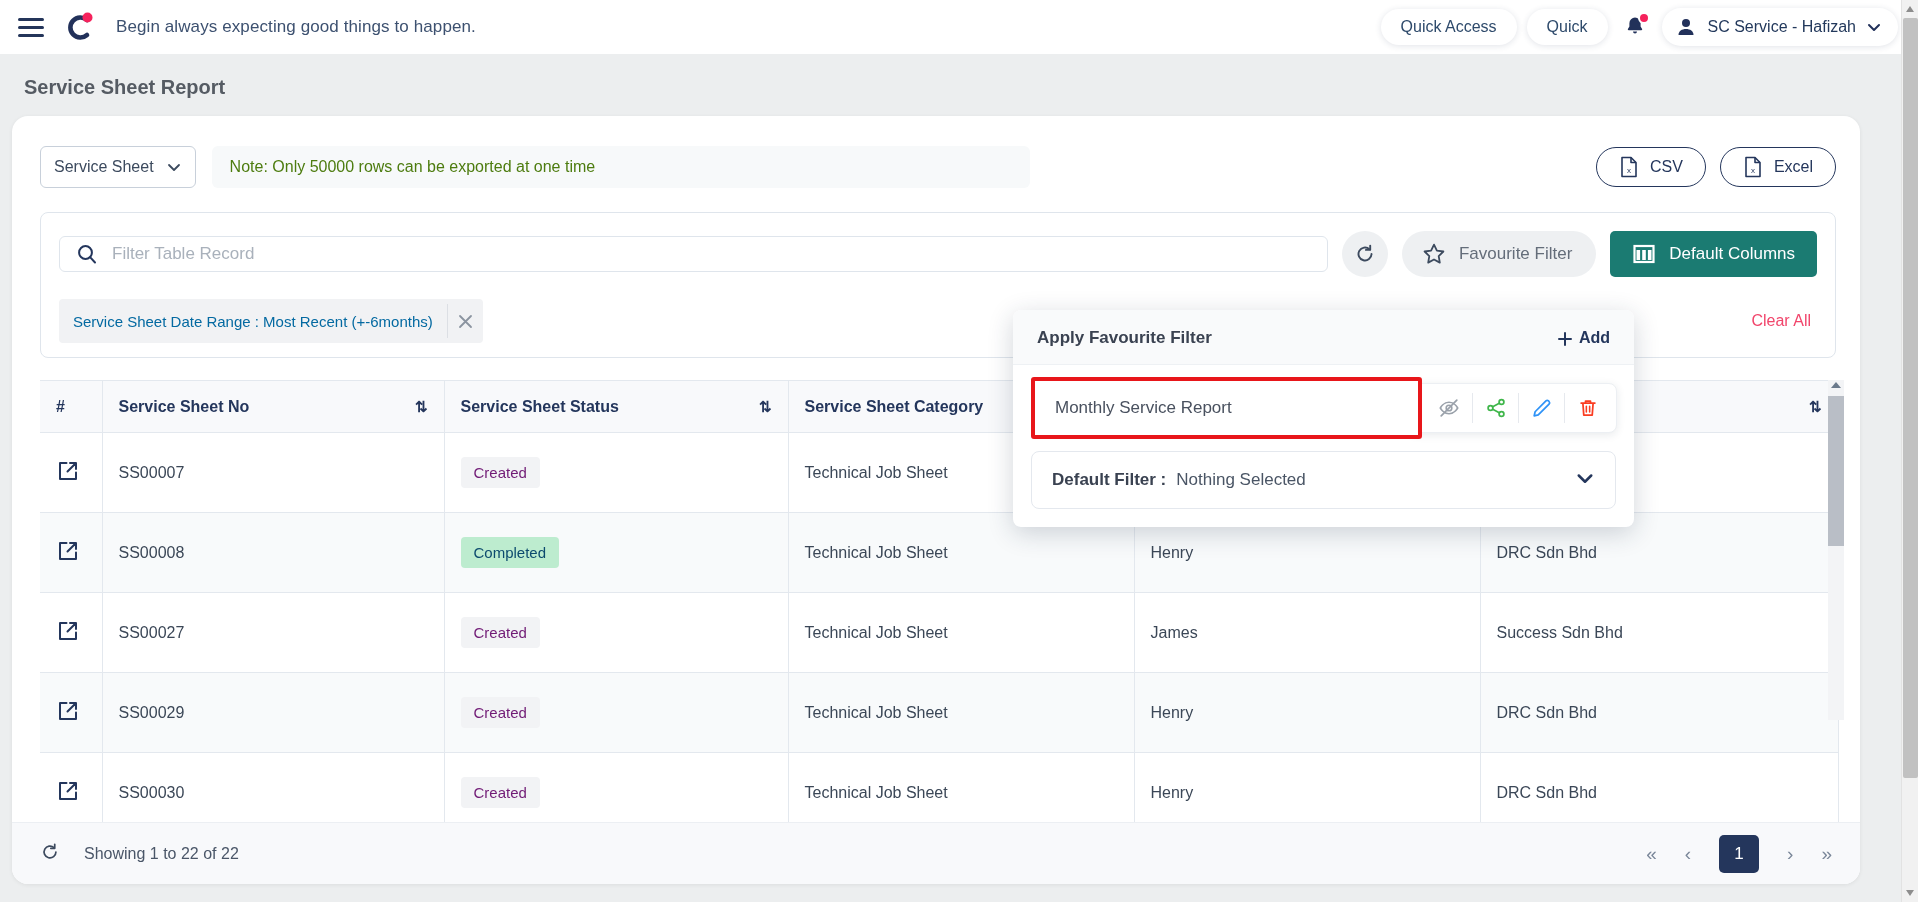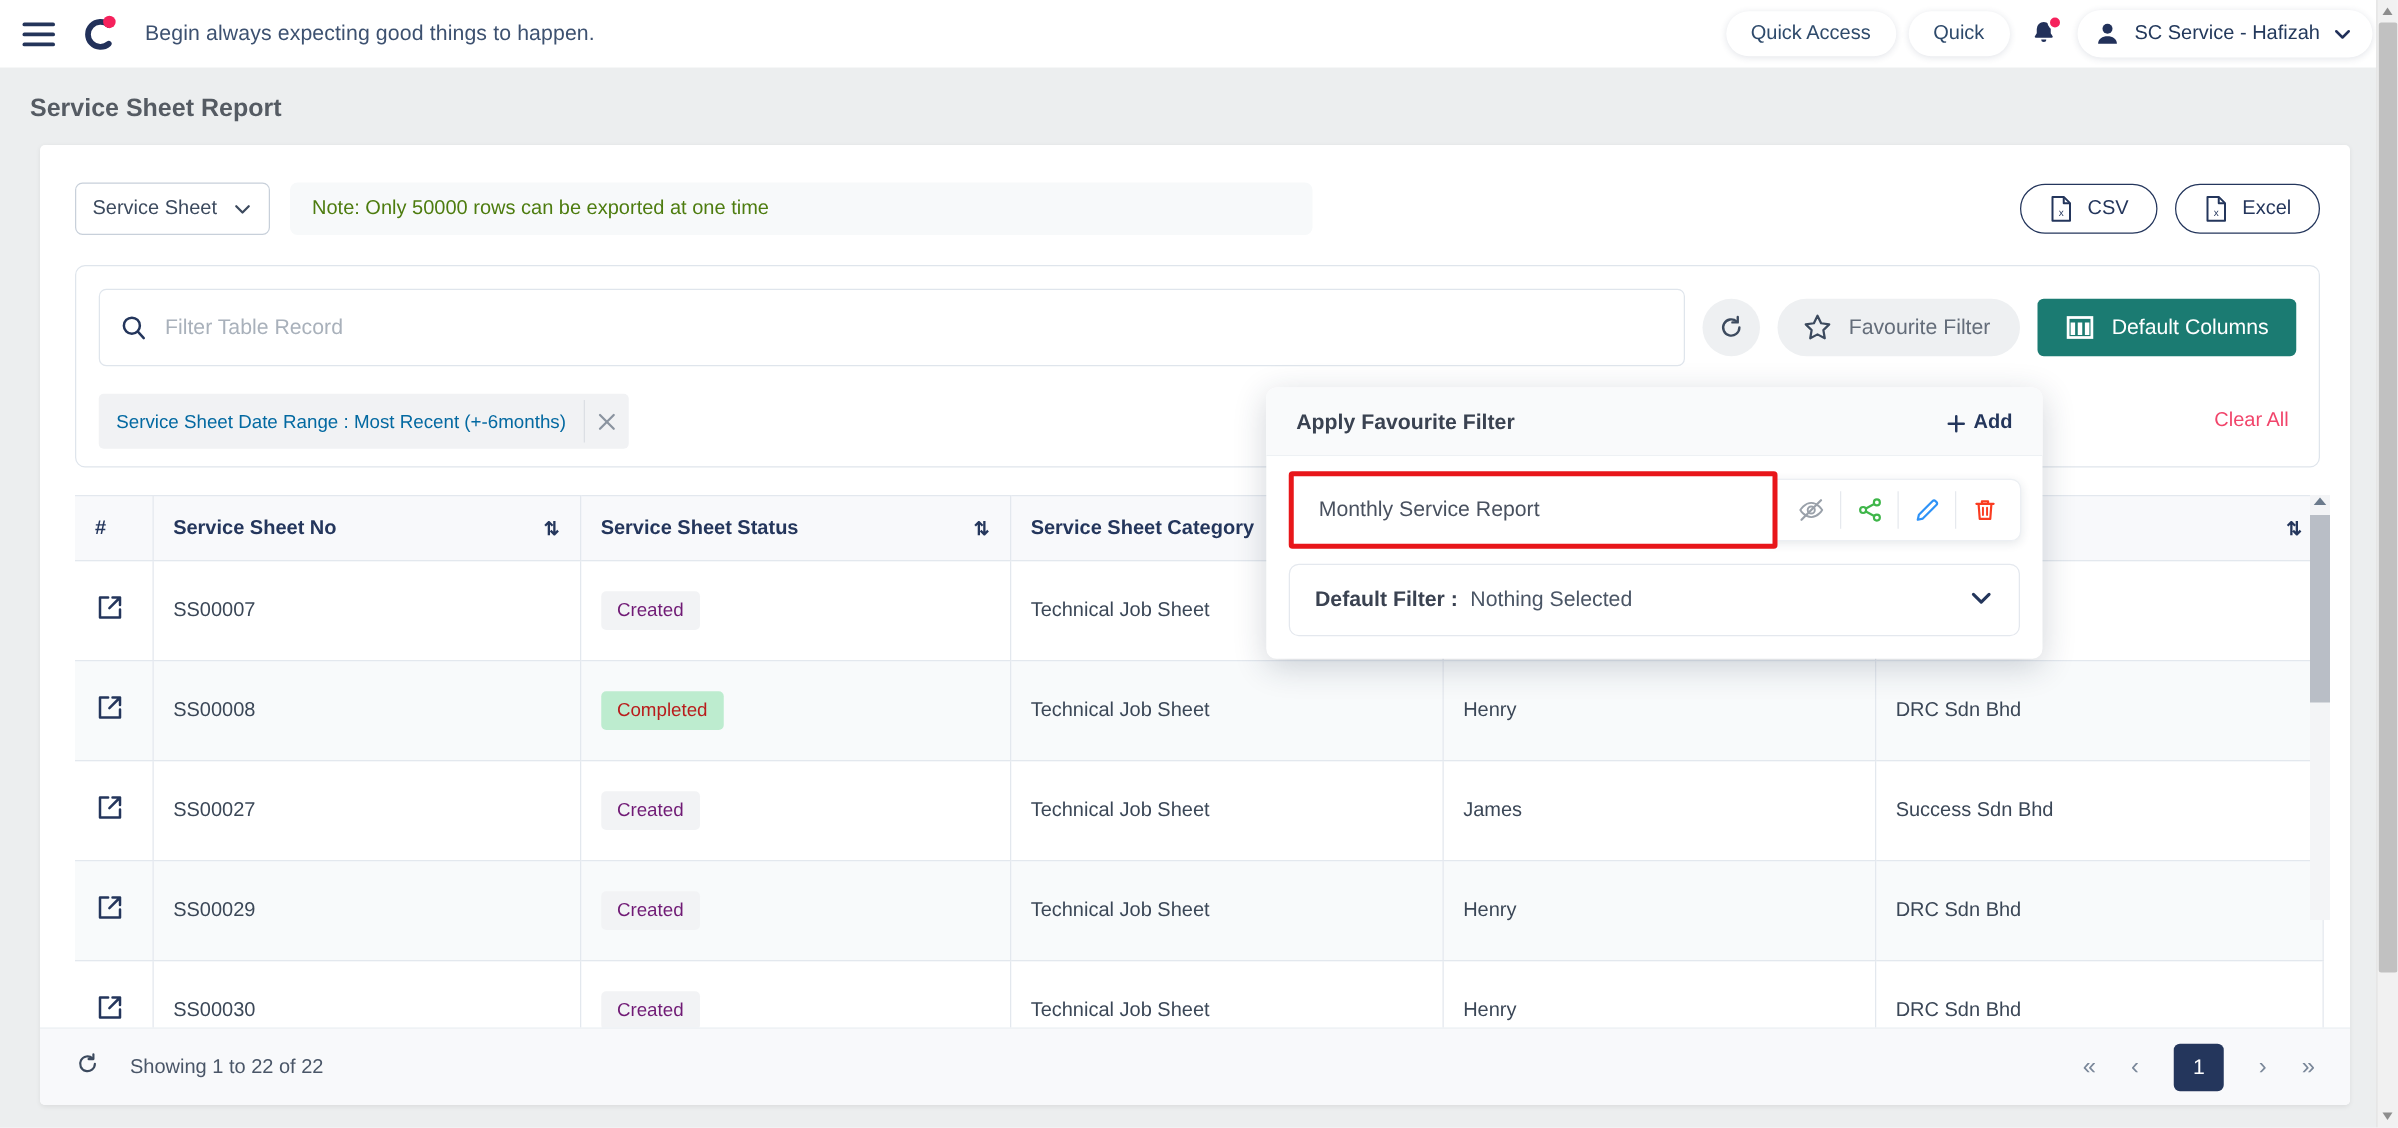"Service Sheet" .card { border-radius: 4px -> 16px; left: 32px -> 12px }
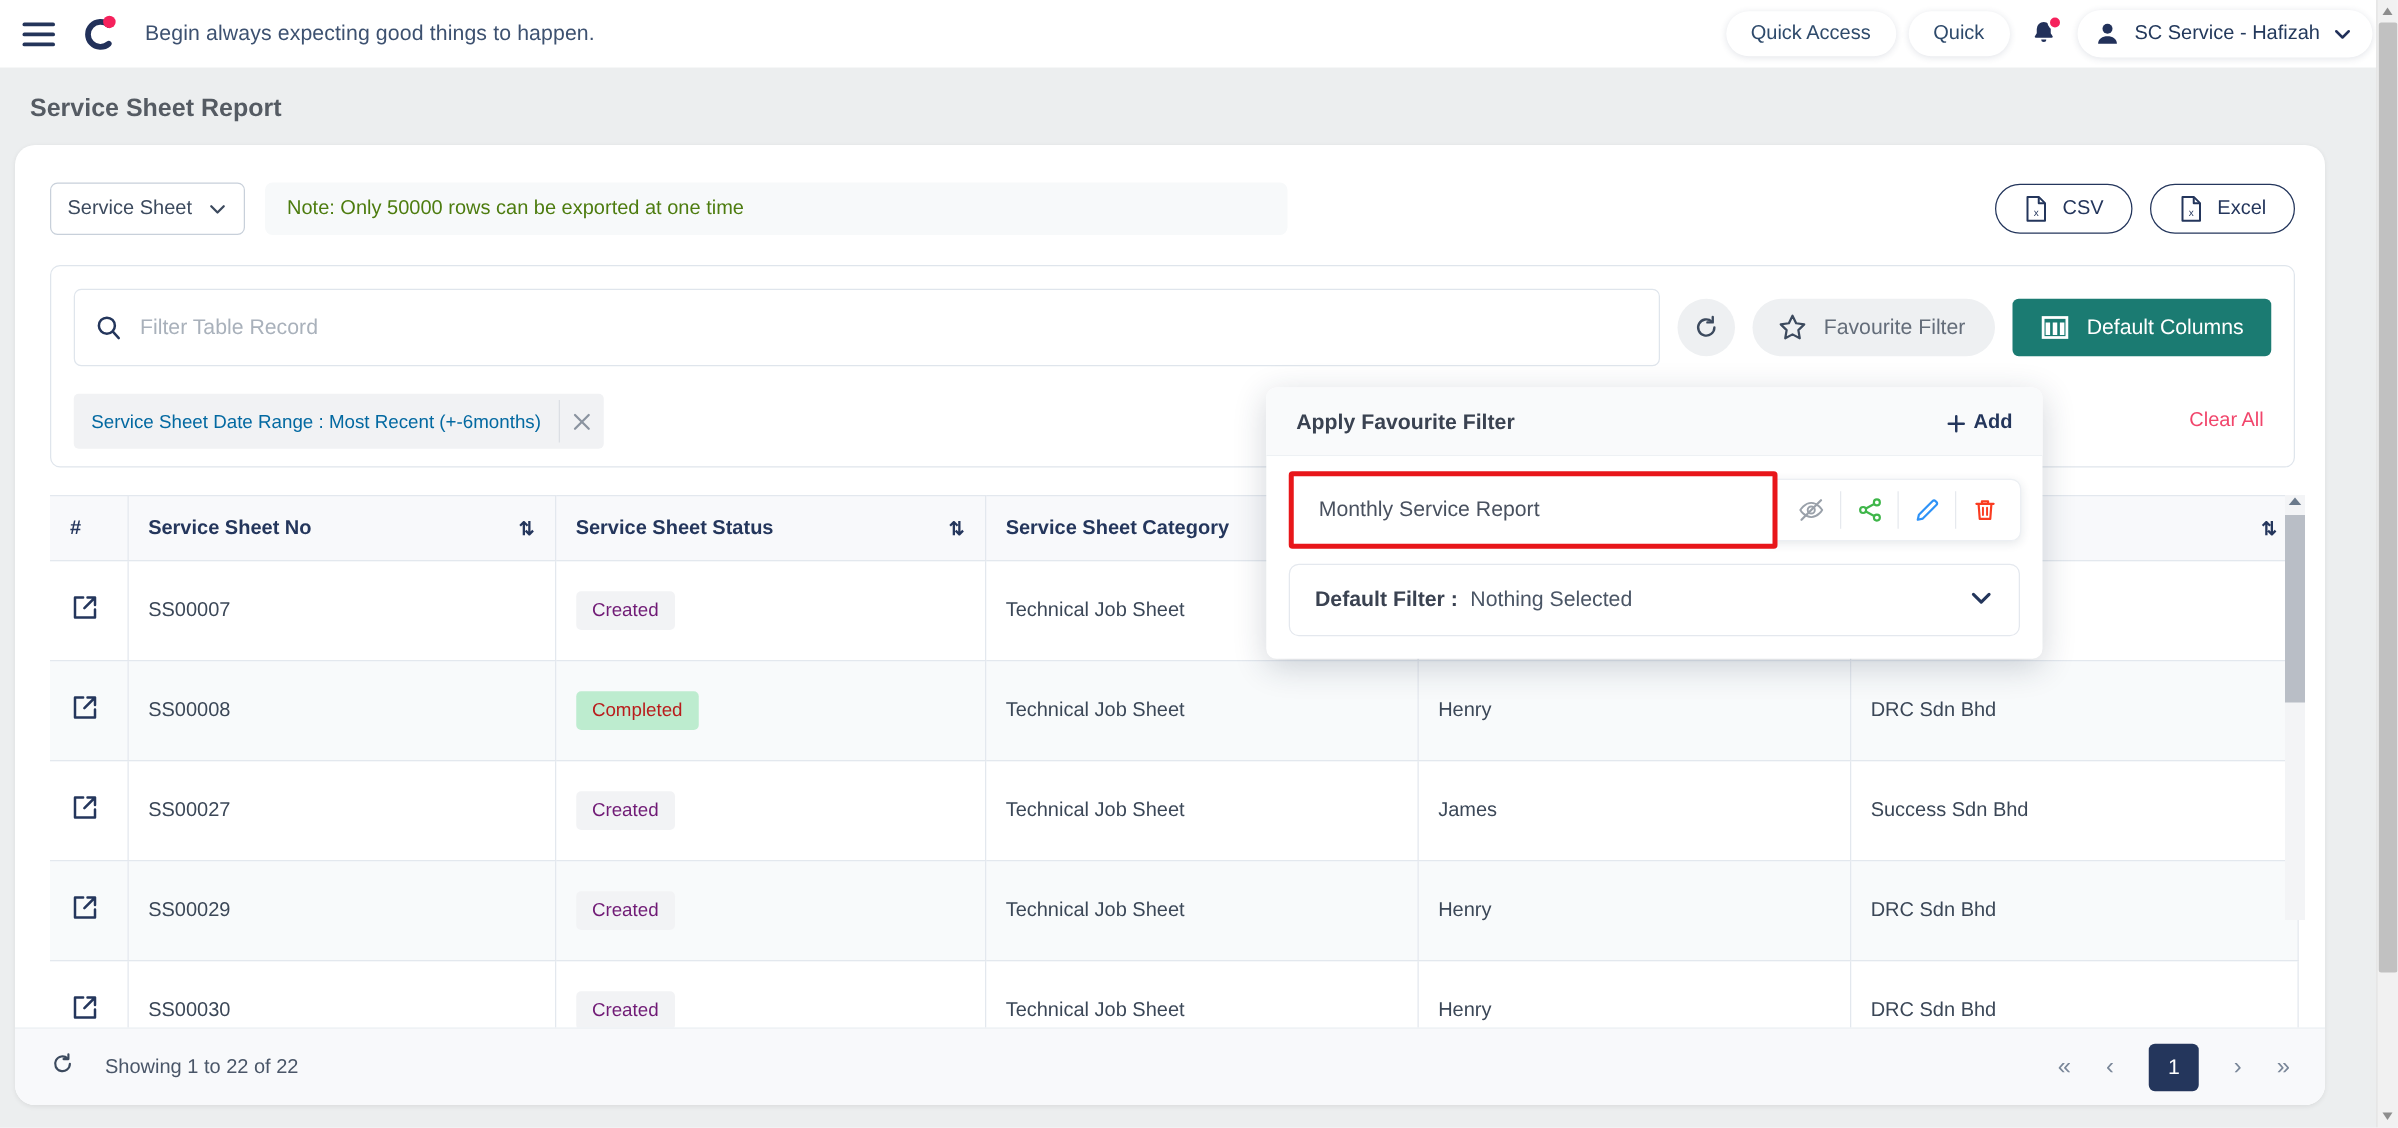"Filter Table Record" .search-box { height: 62px -> 36px }
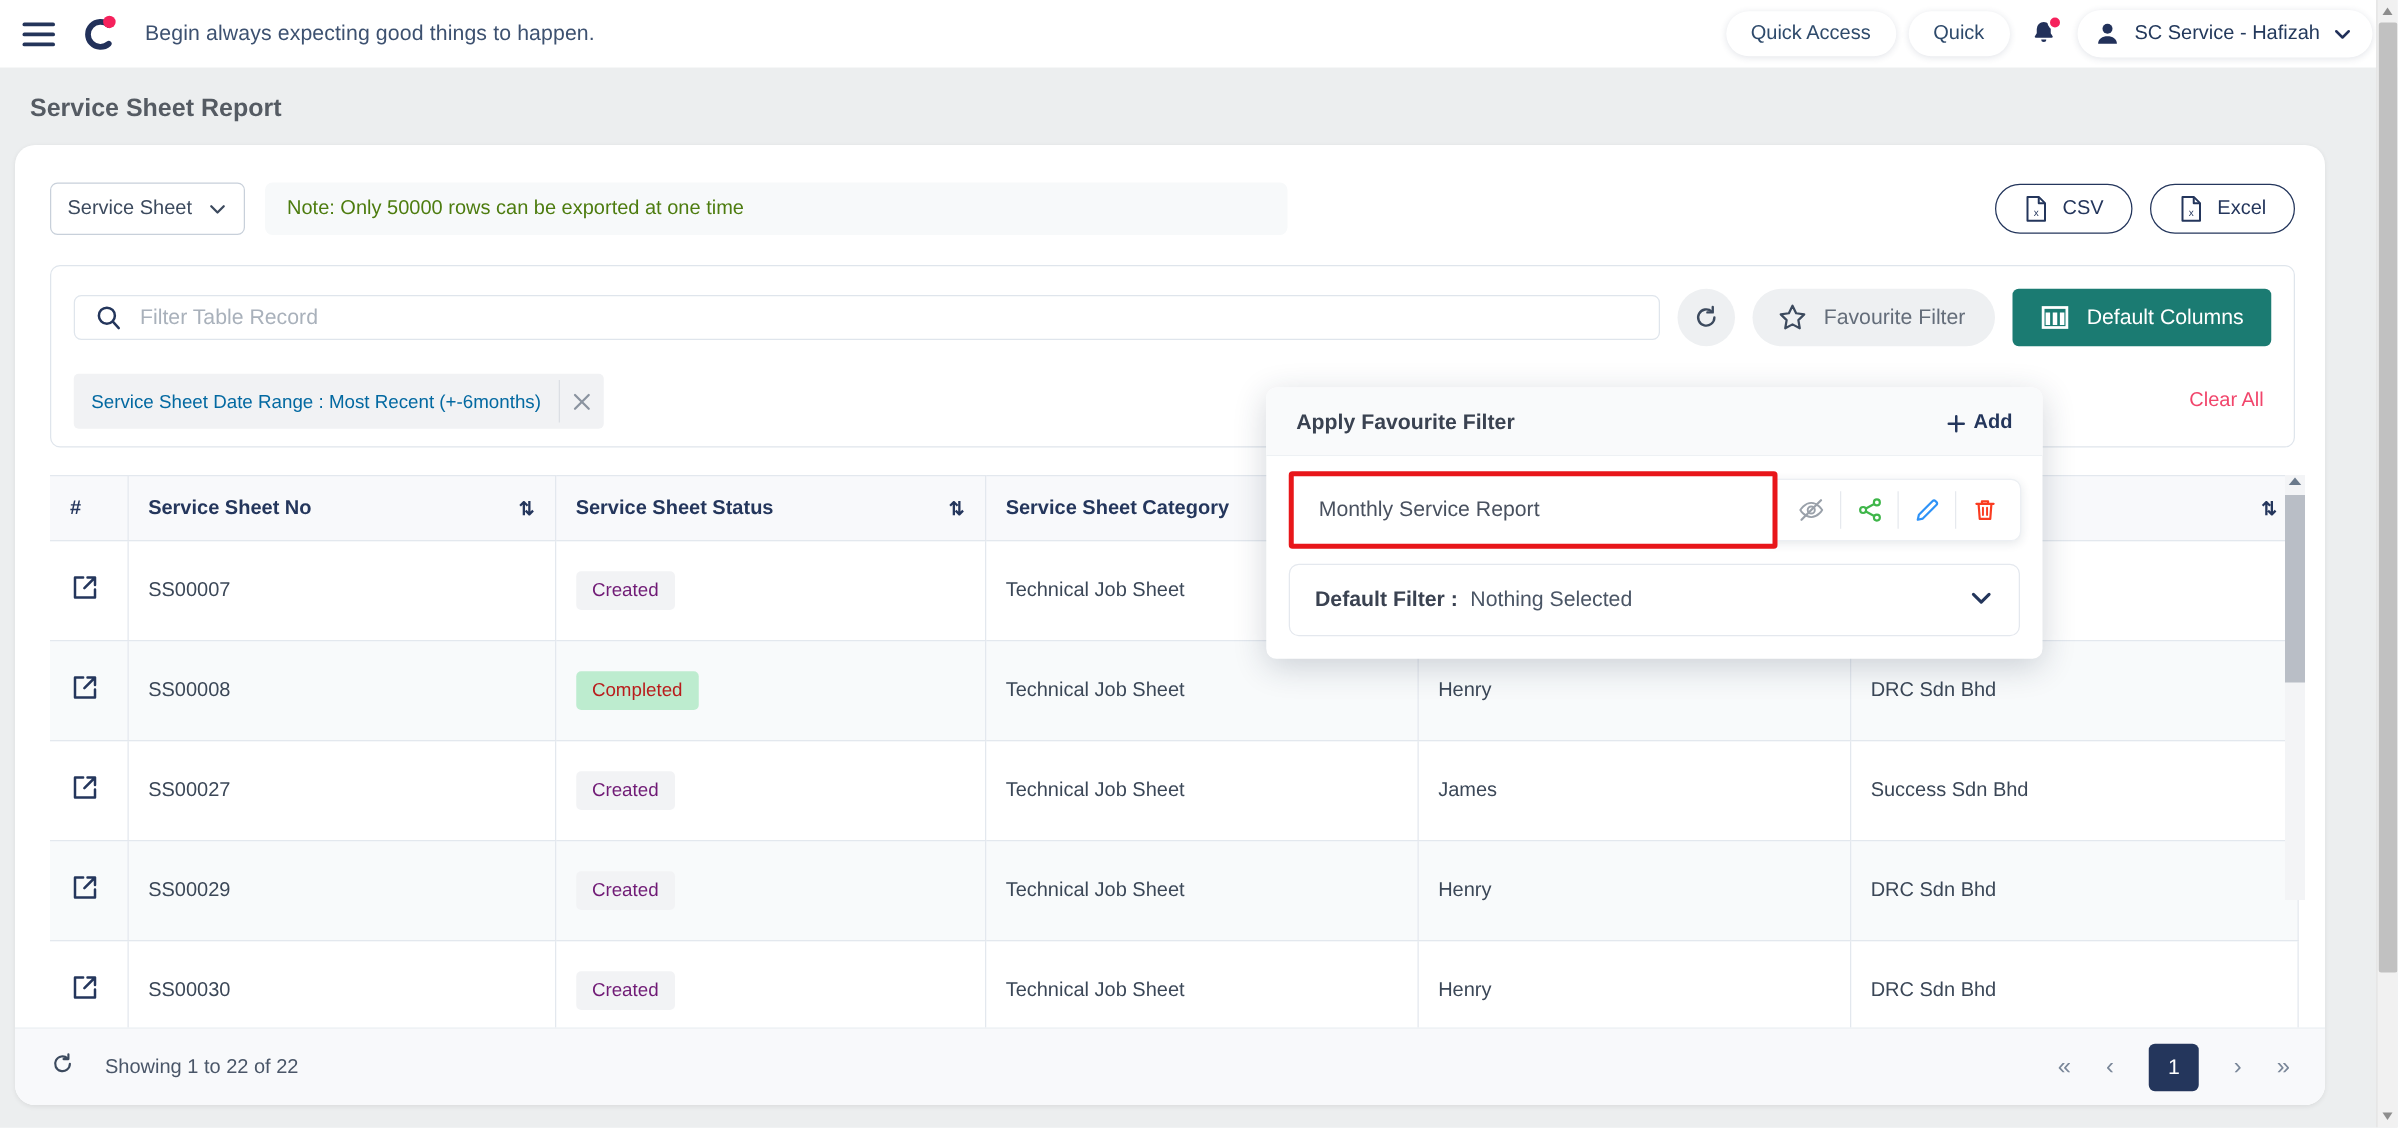"Completed" .badge-completed { color: #b91c1c -> #0c4a6e }
